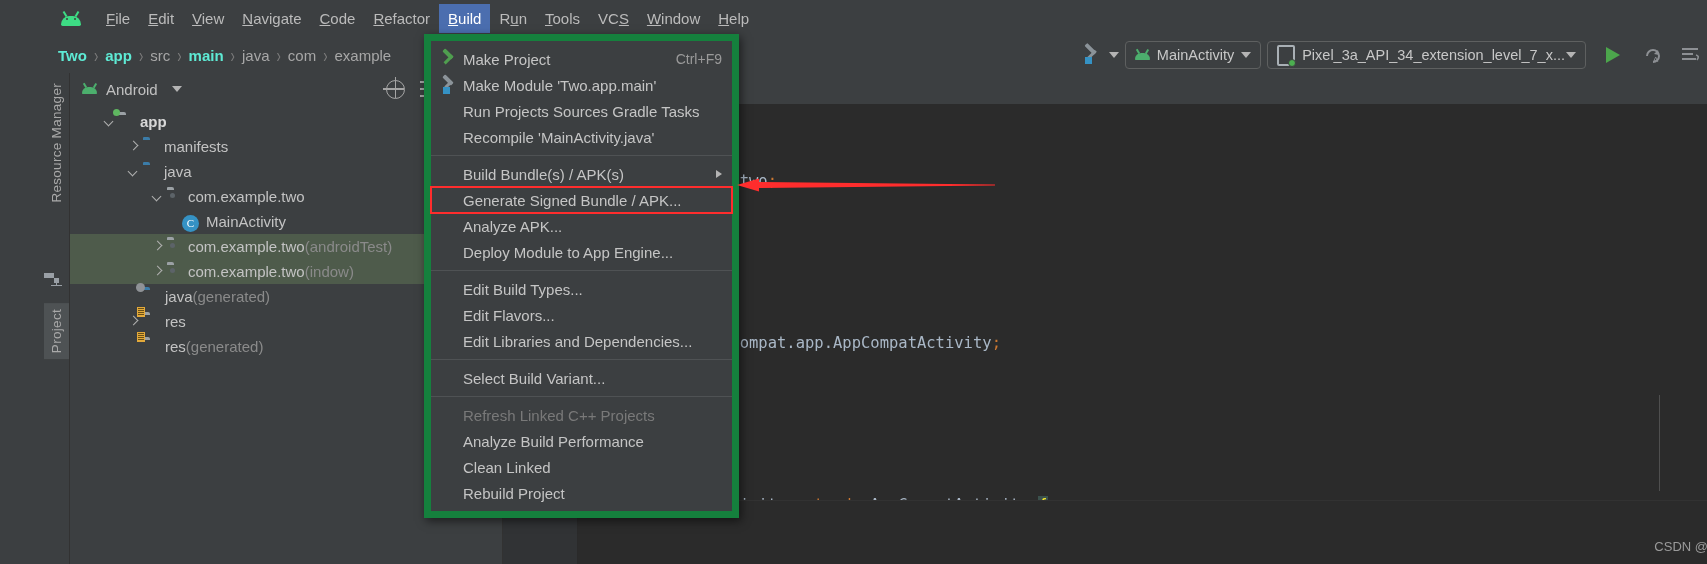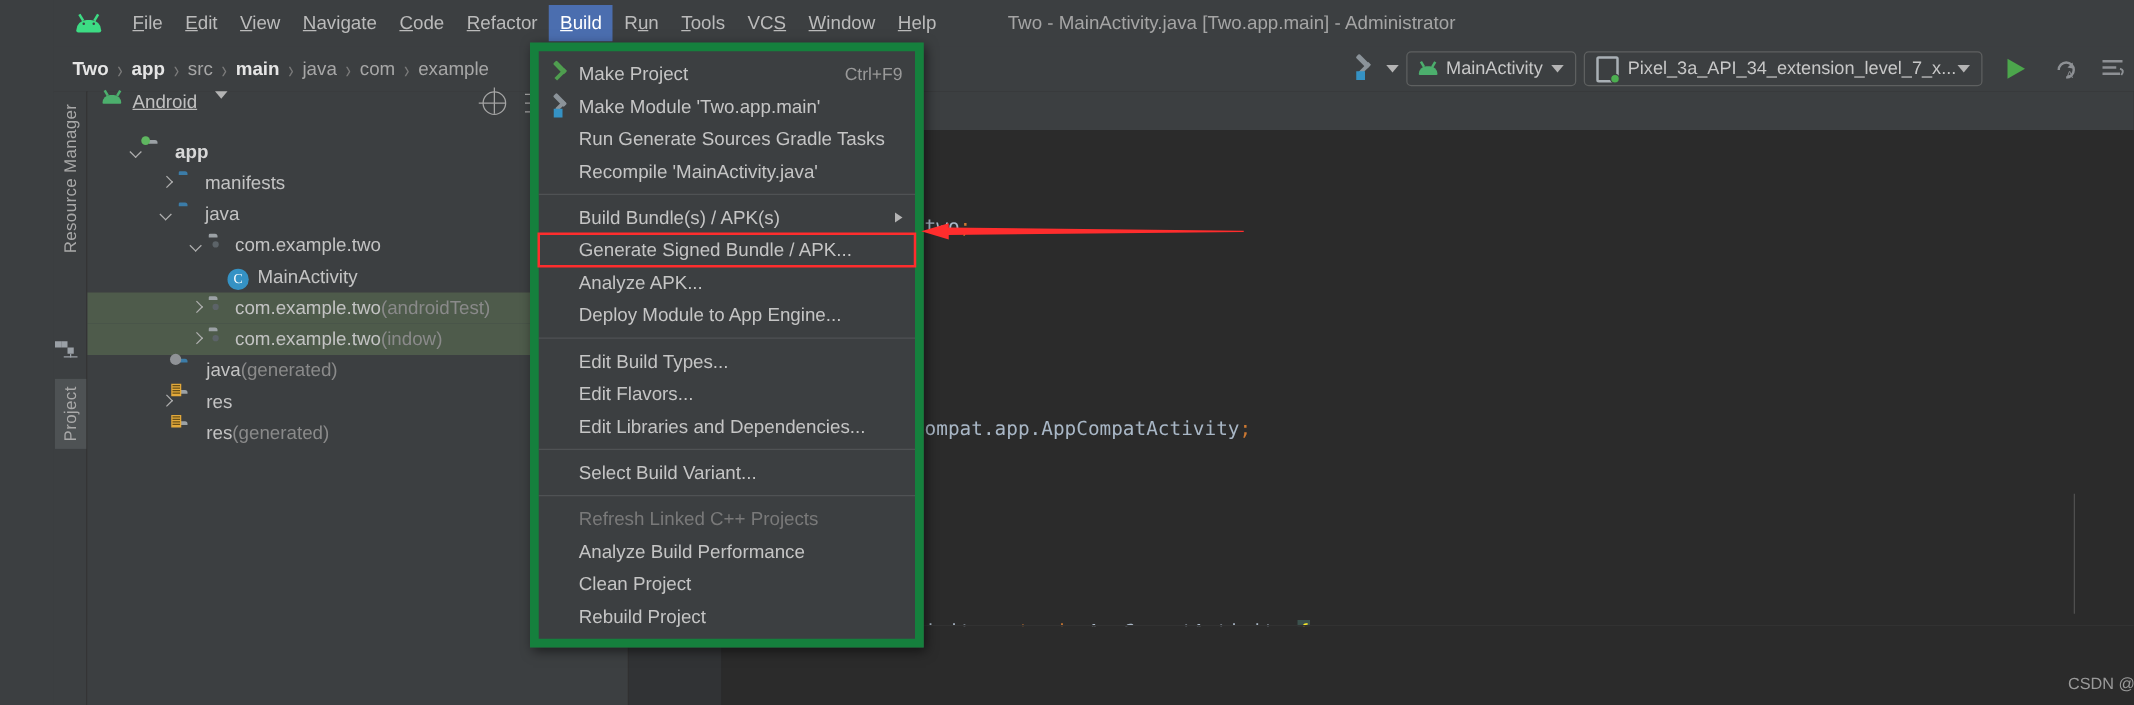"Two - MainActivity.java [Two.app.main] -" div.window-title { html: <div>Two - MainActivity.java [Two.app.main] - Administrator</div> -> none }
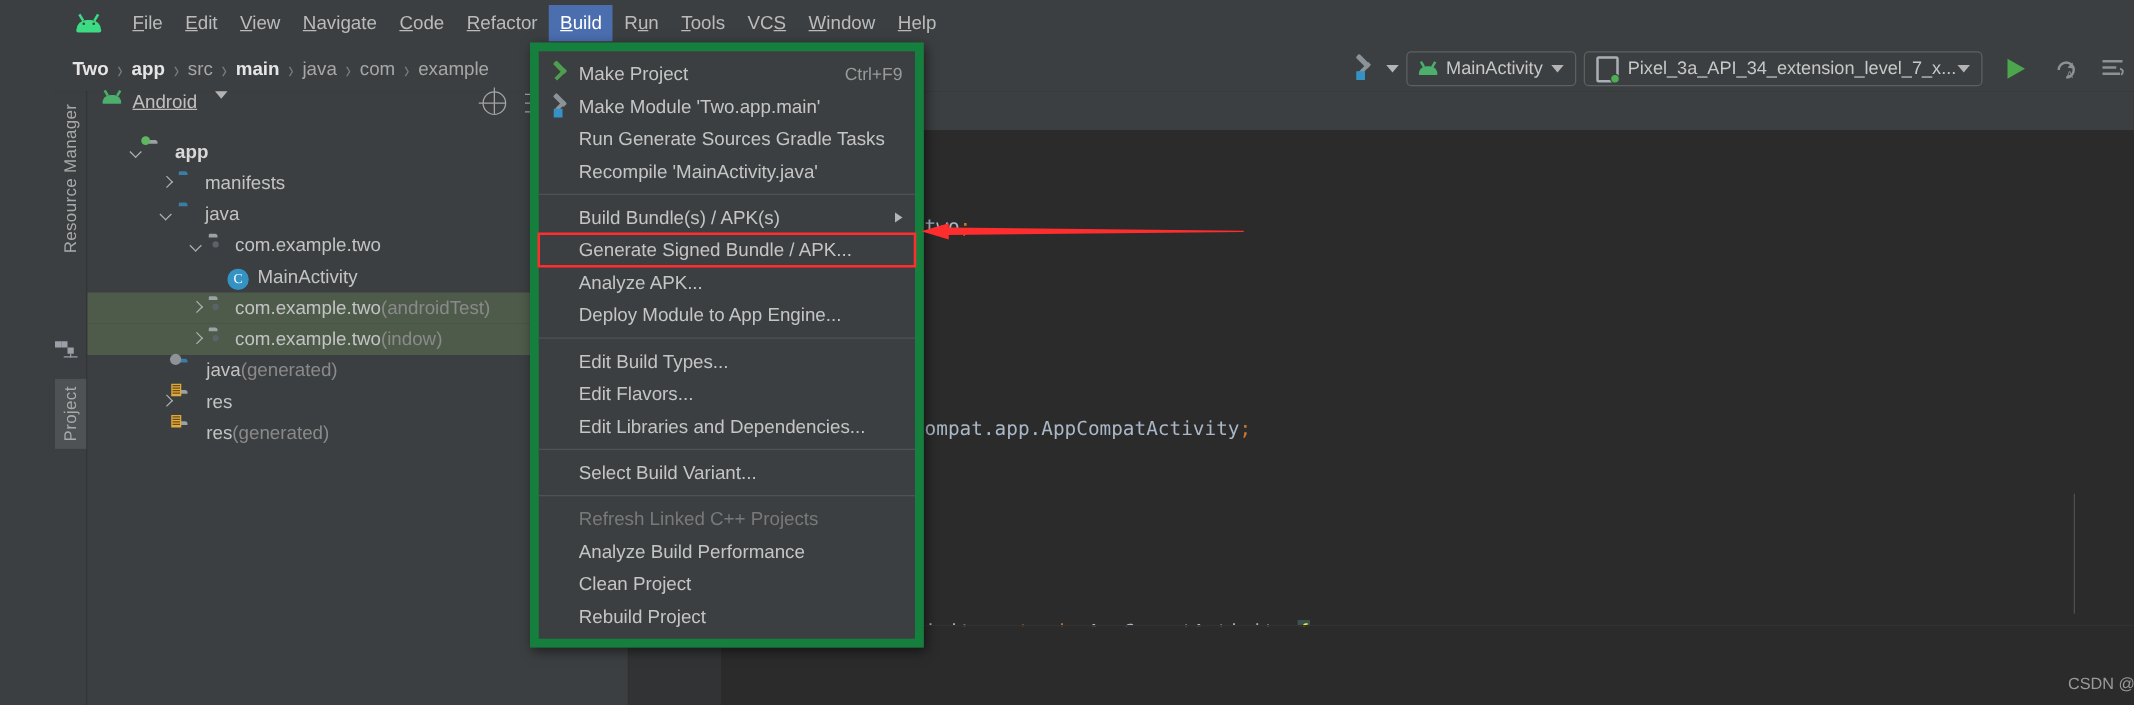"Two" .crumb.b { color: #e5e5e5 -> #5eead4 }
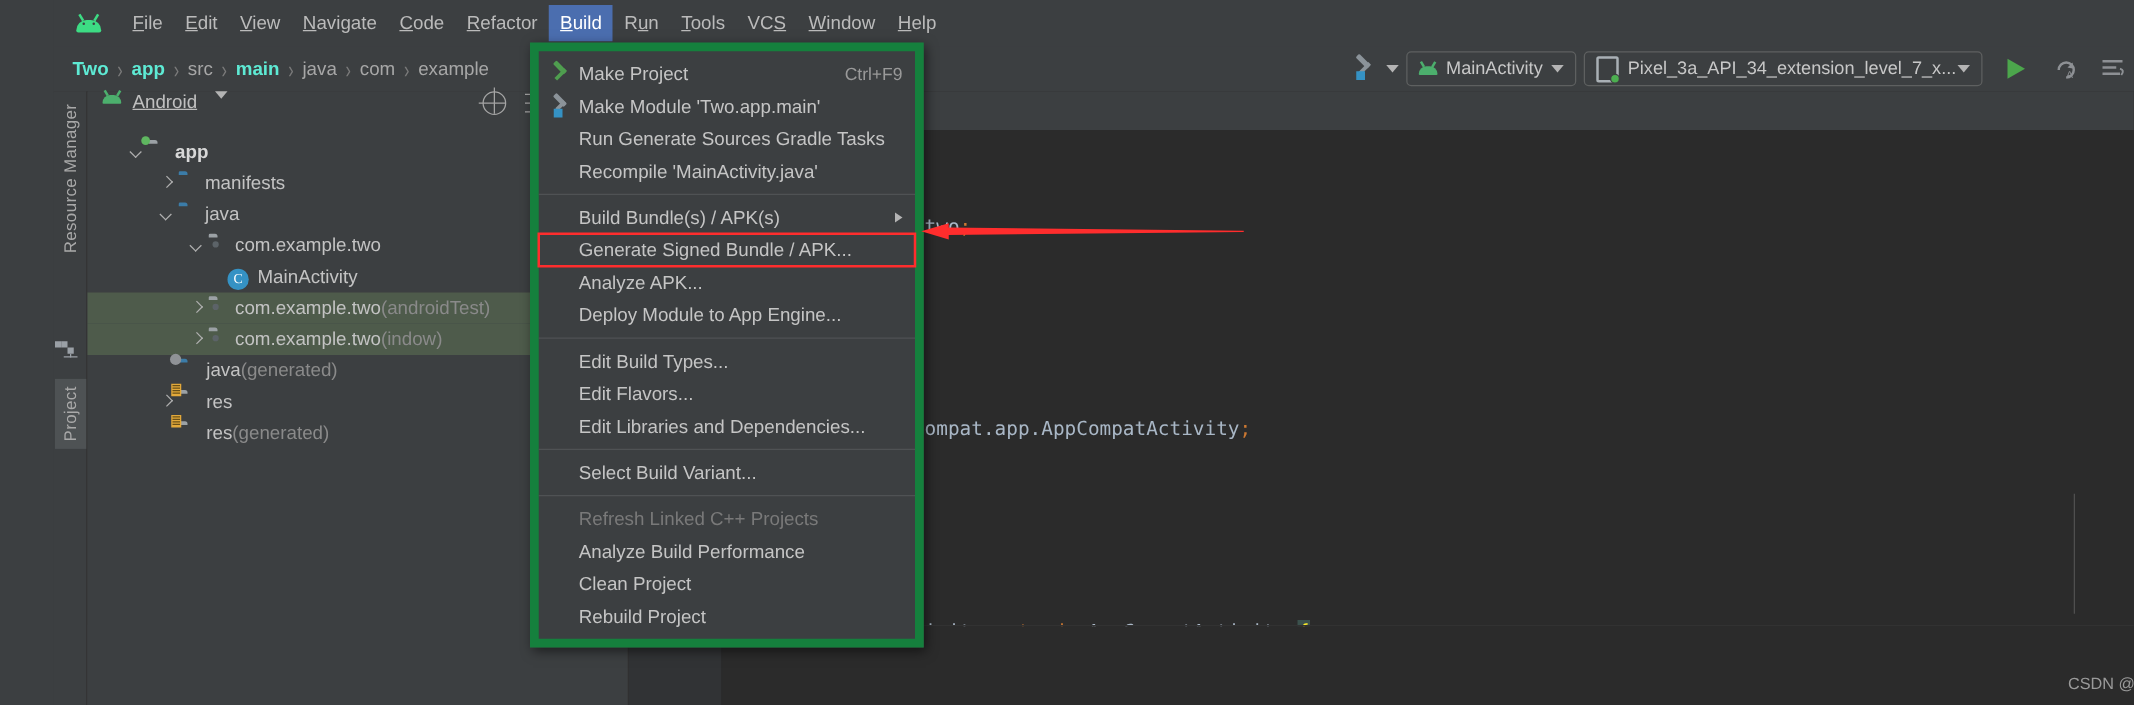"Android" .proj-header { align-items: flex-start -> center; text-decoration: underline -> none }
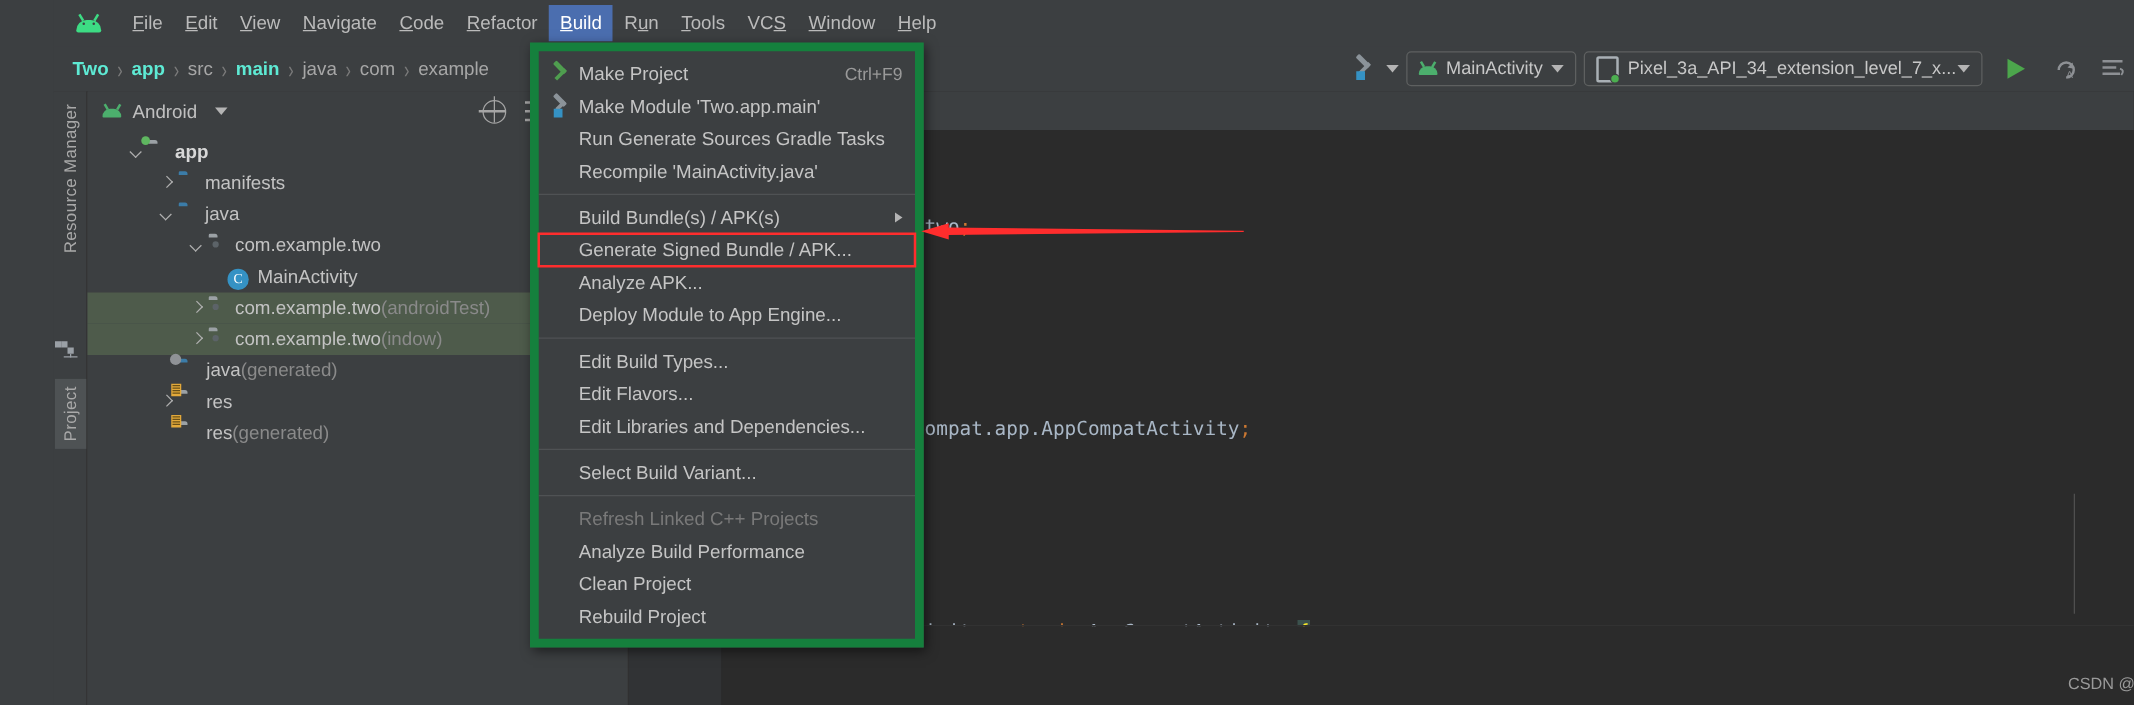"Run Generate Sources Gradle Tasks" span.mlabel { text: Generate -> Projects }
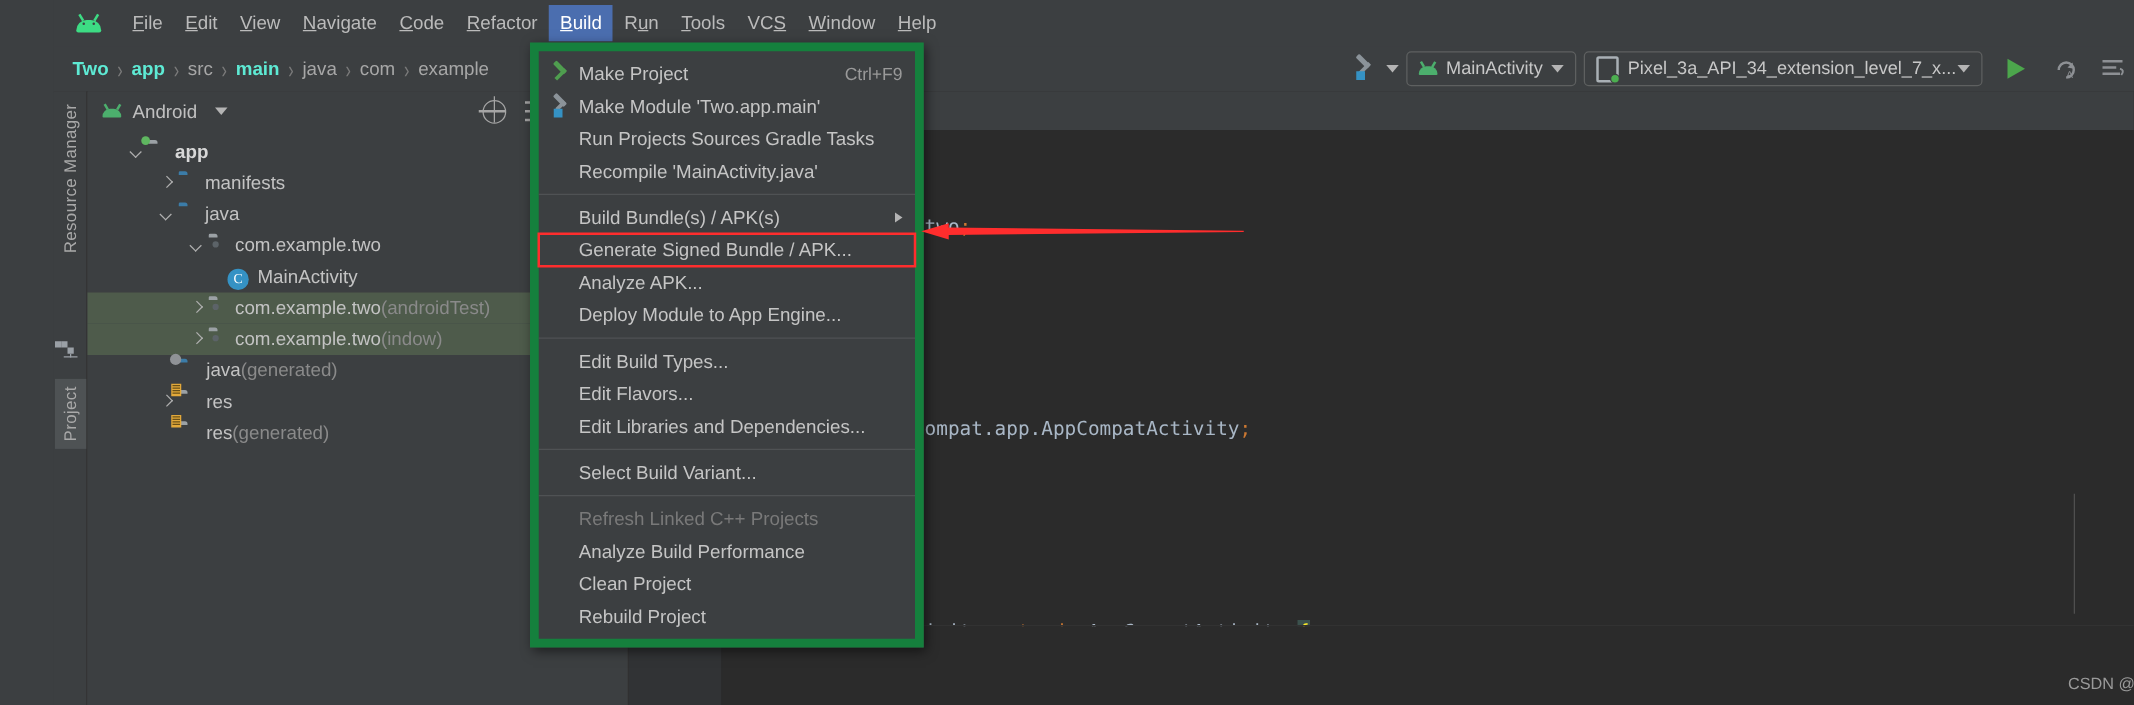"Clean Project" span.mlabel { text: Project -> Linked }
